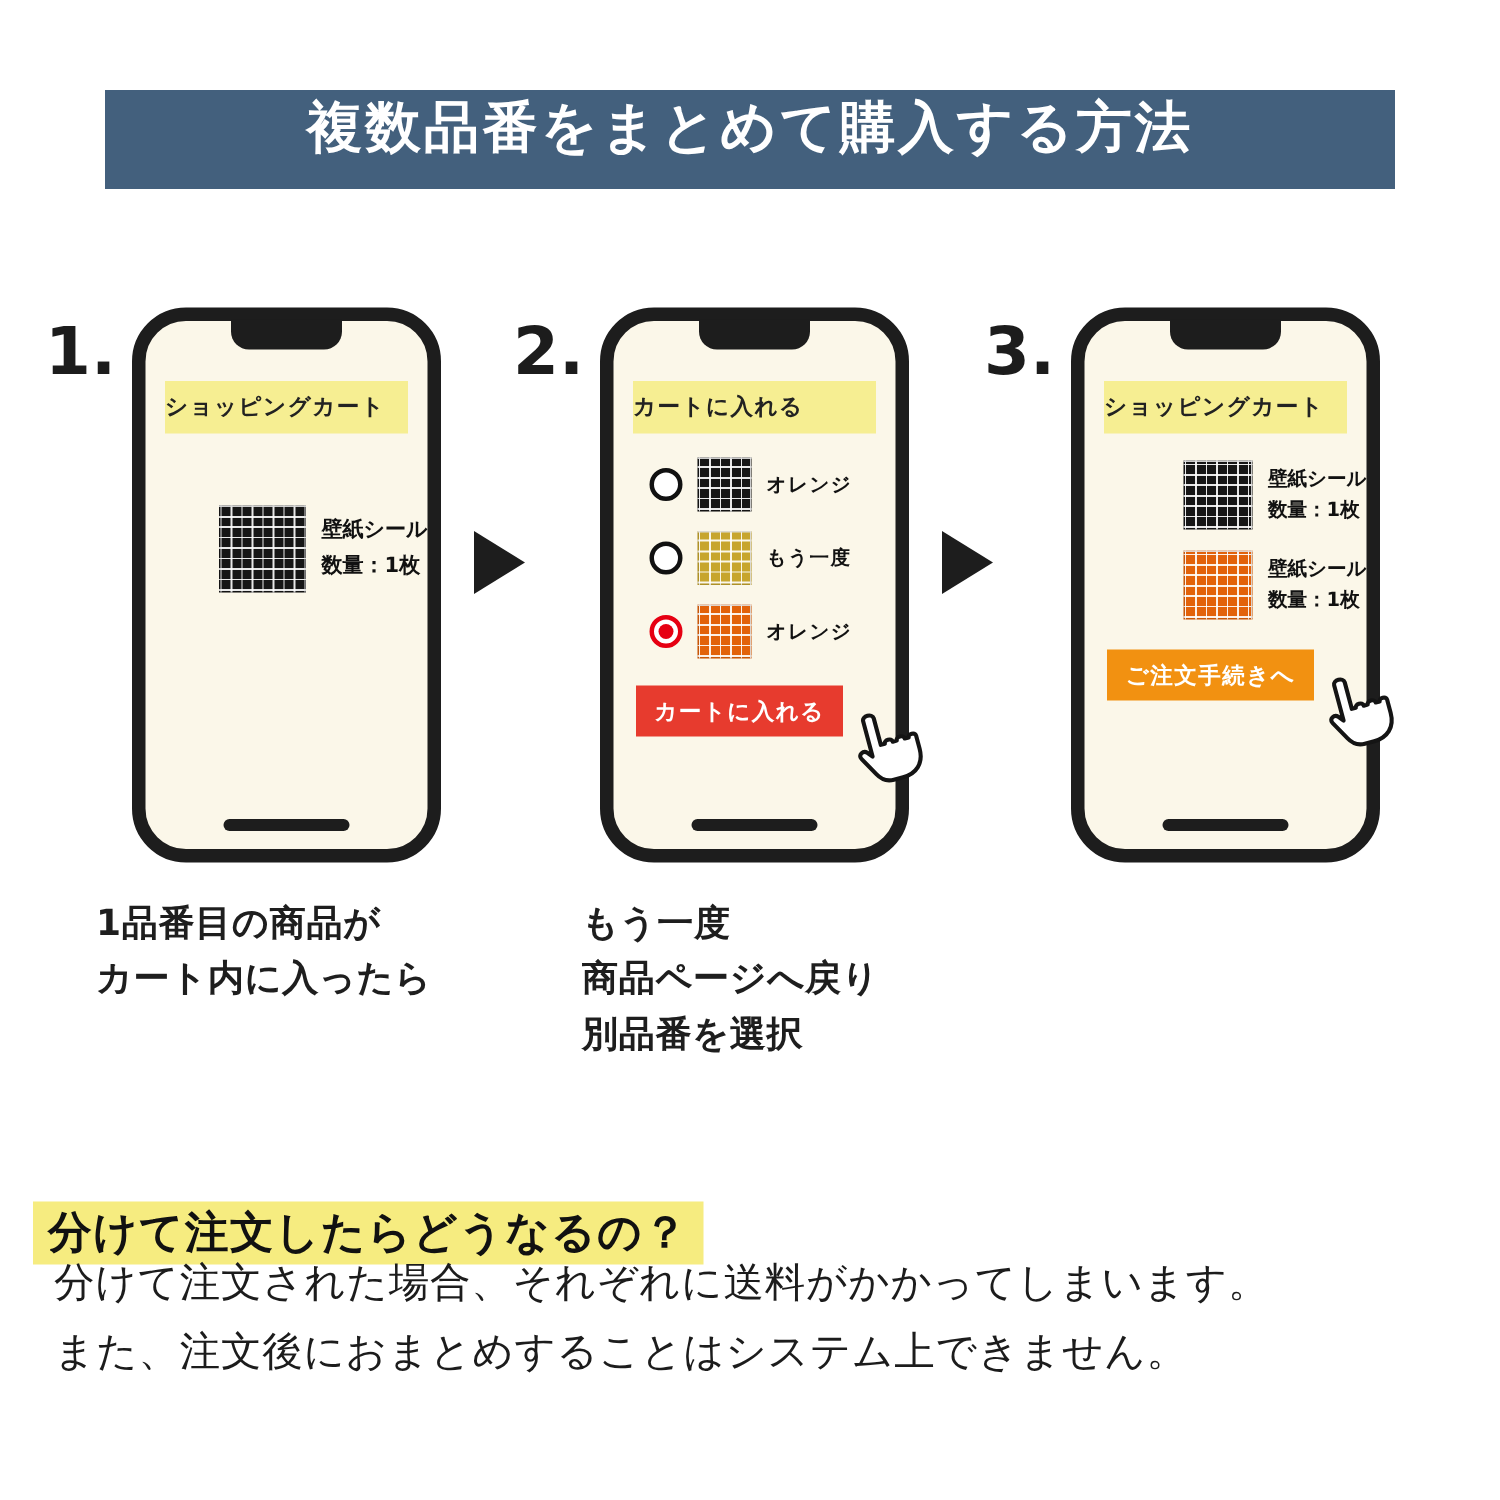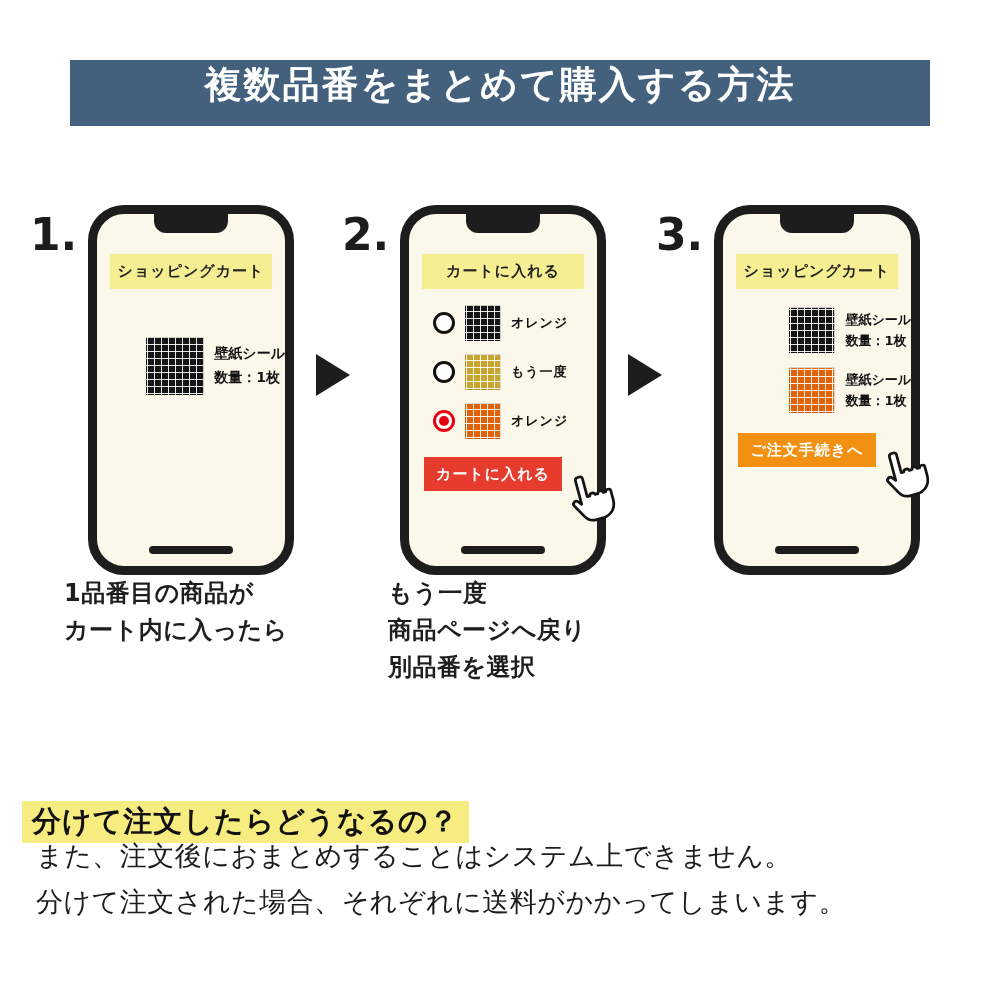"ショッピングカート" .screen-banner { text-align: center -> none }
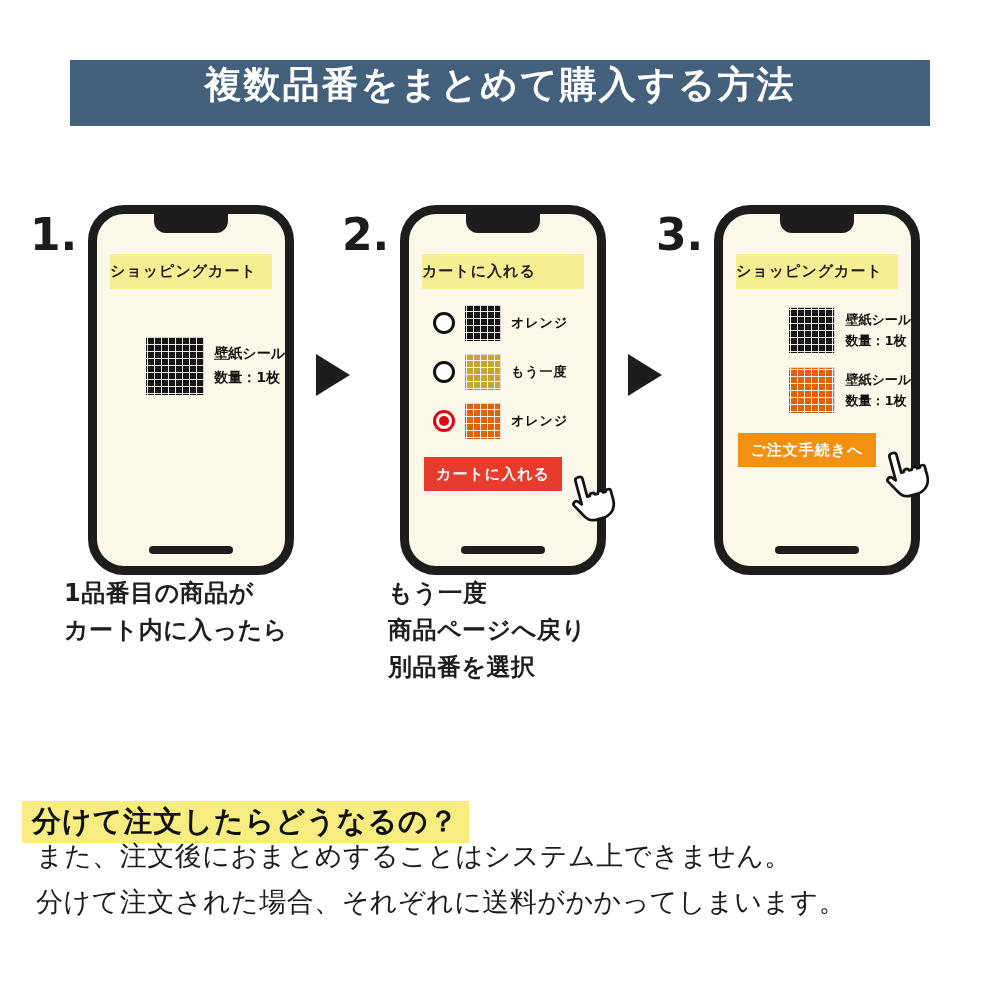"1品番目の商品が" .caption { top: 370px -> 392px }
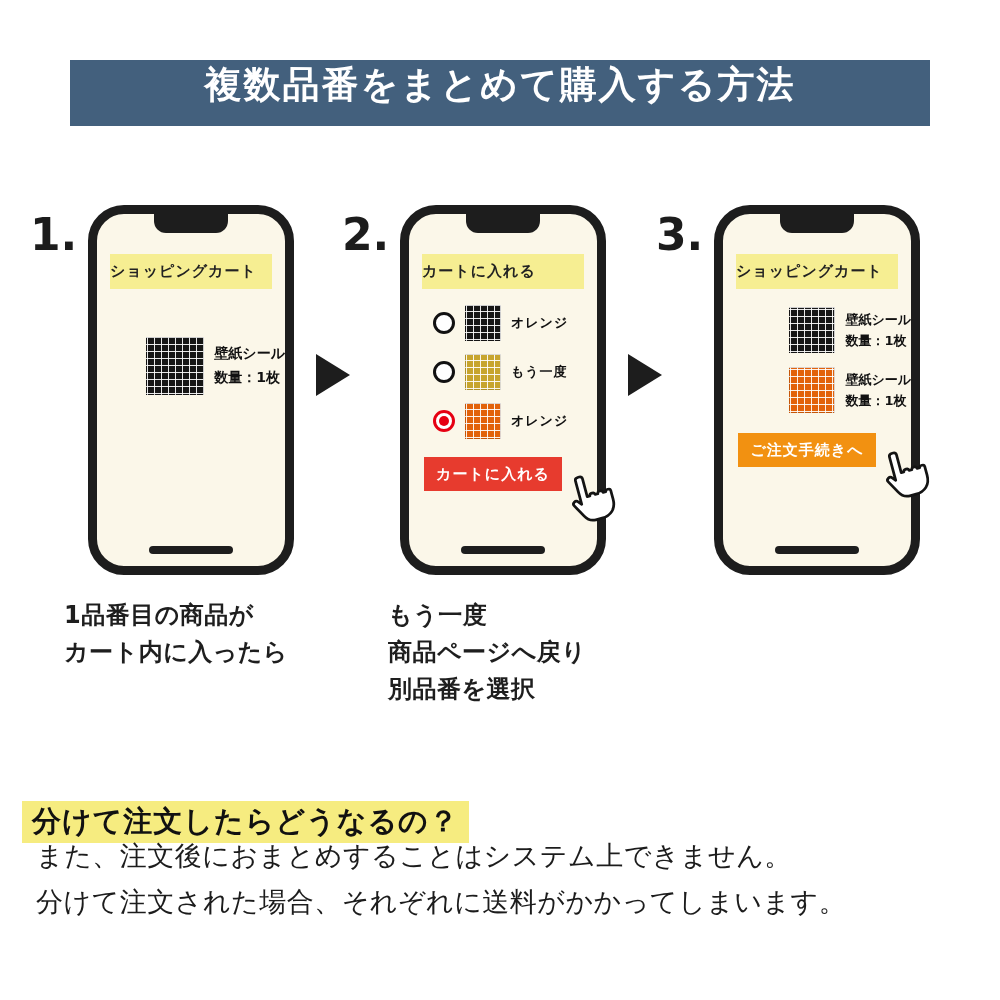"また、注文後におまとめすることはシステム上できません。" div { order: before "分けて注文された場合、それぞれに送料がかかってしまいます。" -> after "分けて注文された場合、それぞれに送料がかかってしまいます。" }
